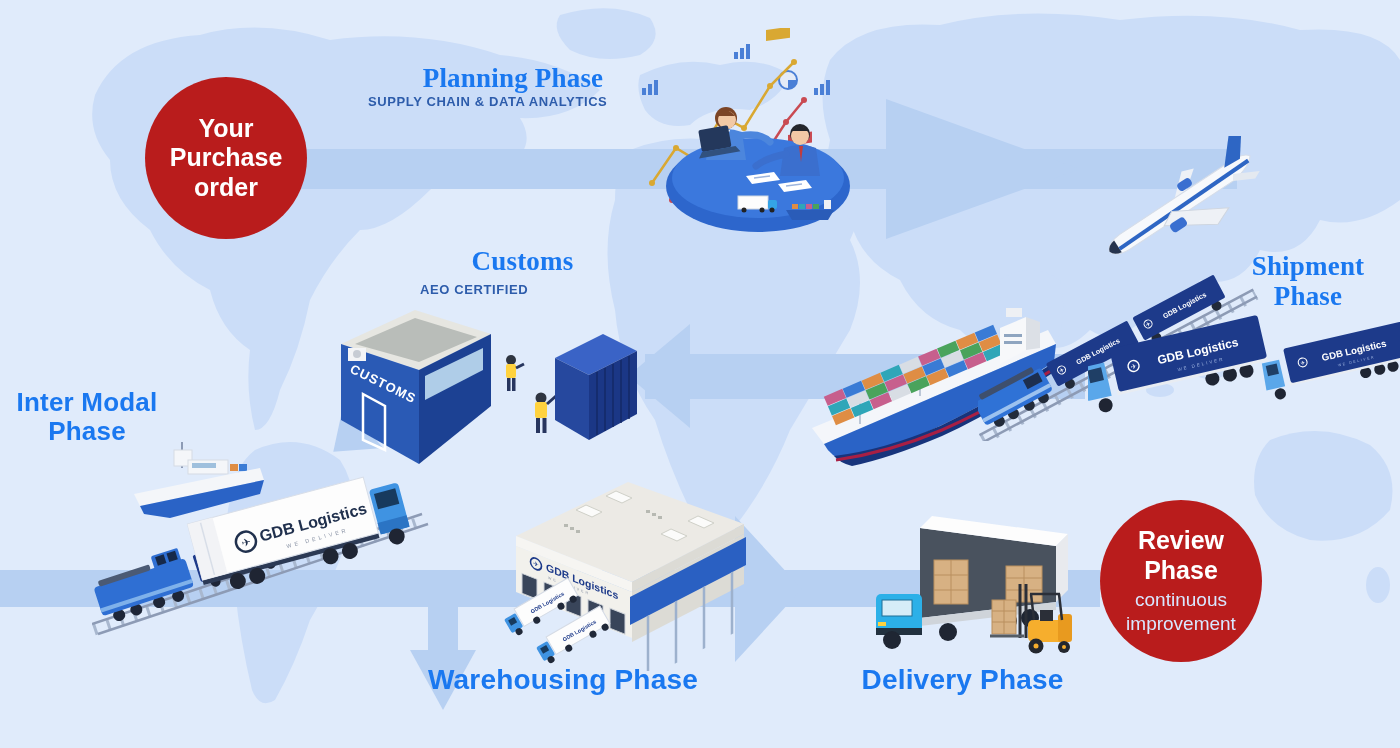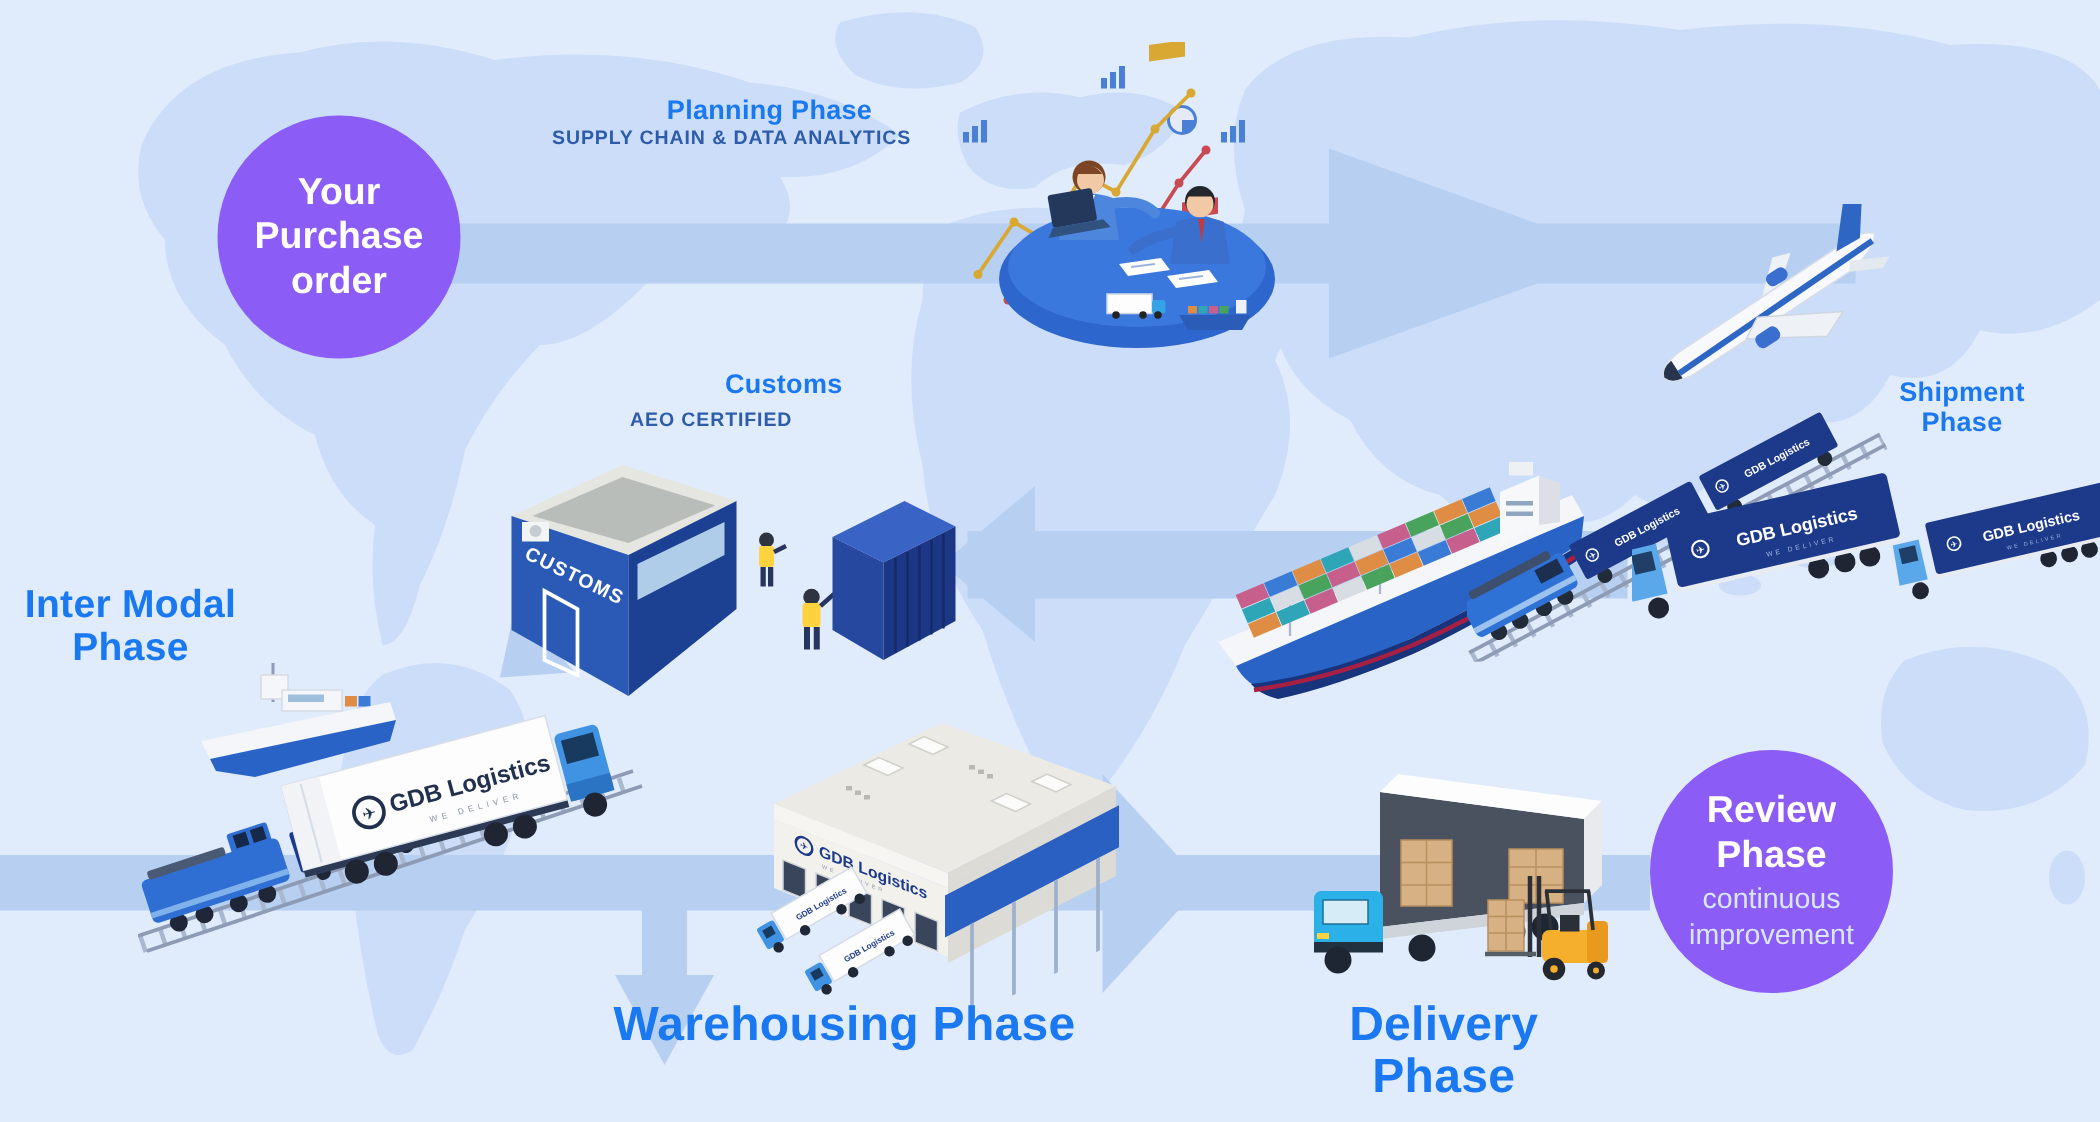"Planning Phase" .t27 { font-family: none -> Liberation Serif, serif; font-size: 18px -> 27px }
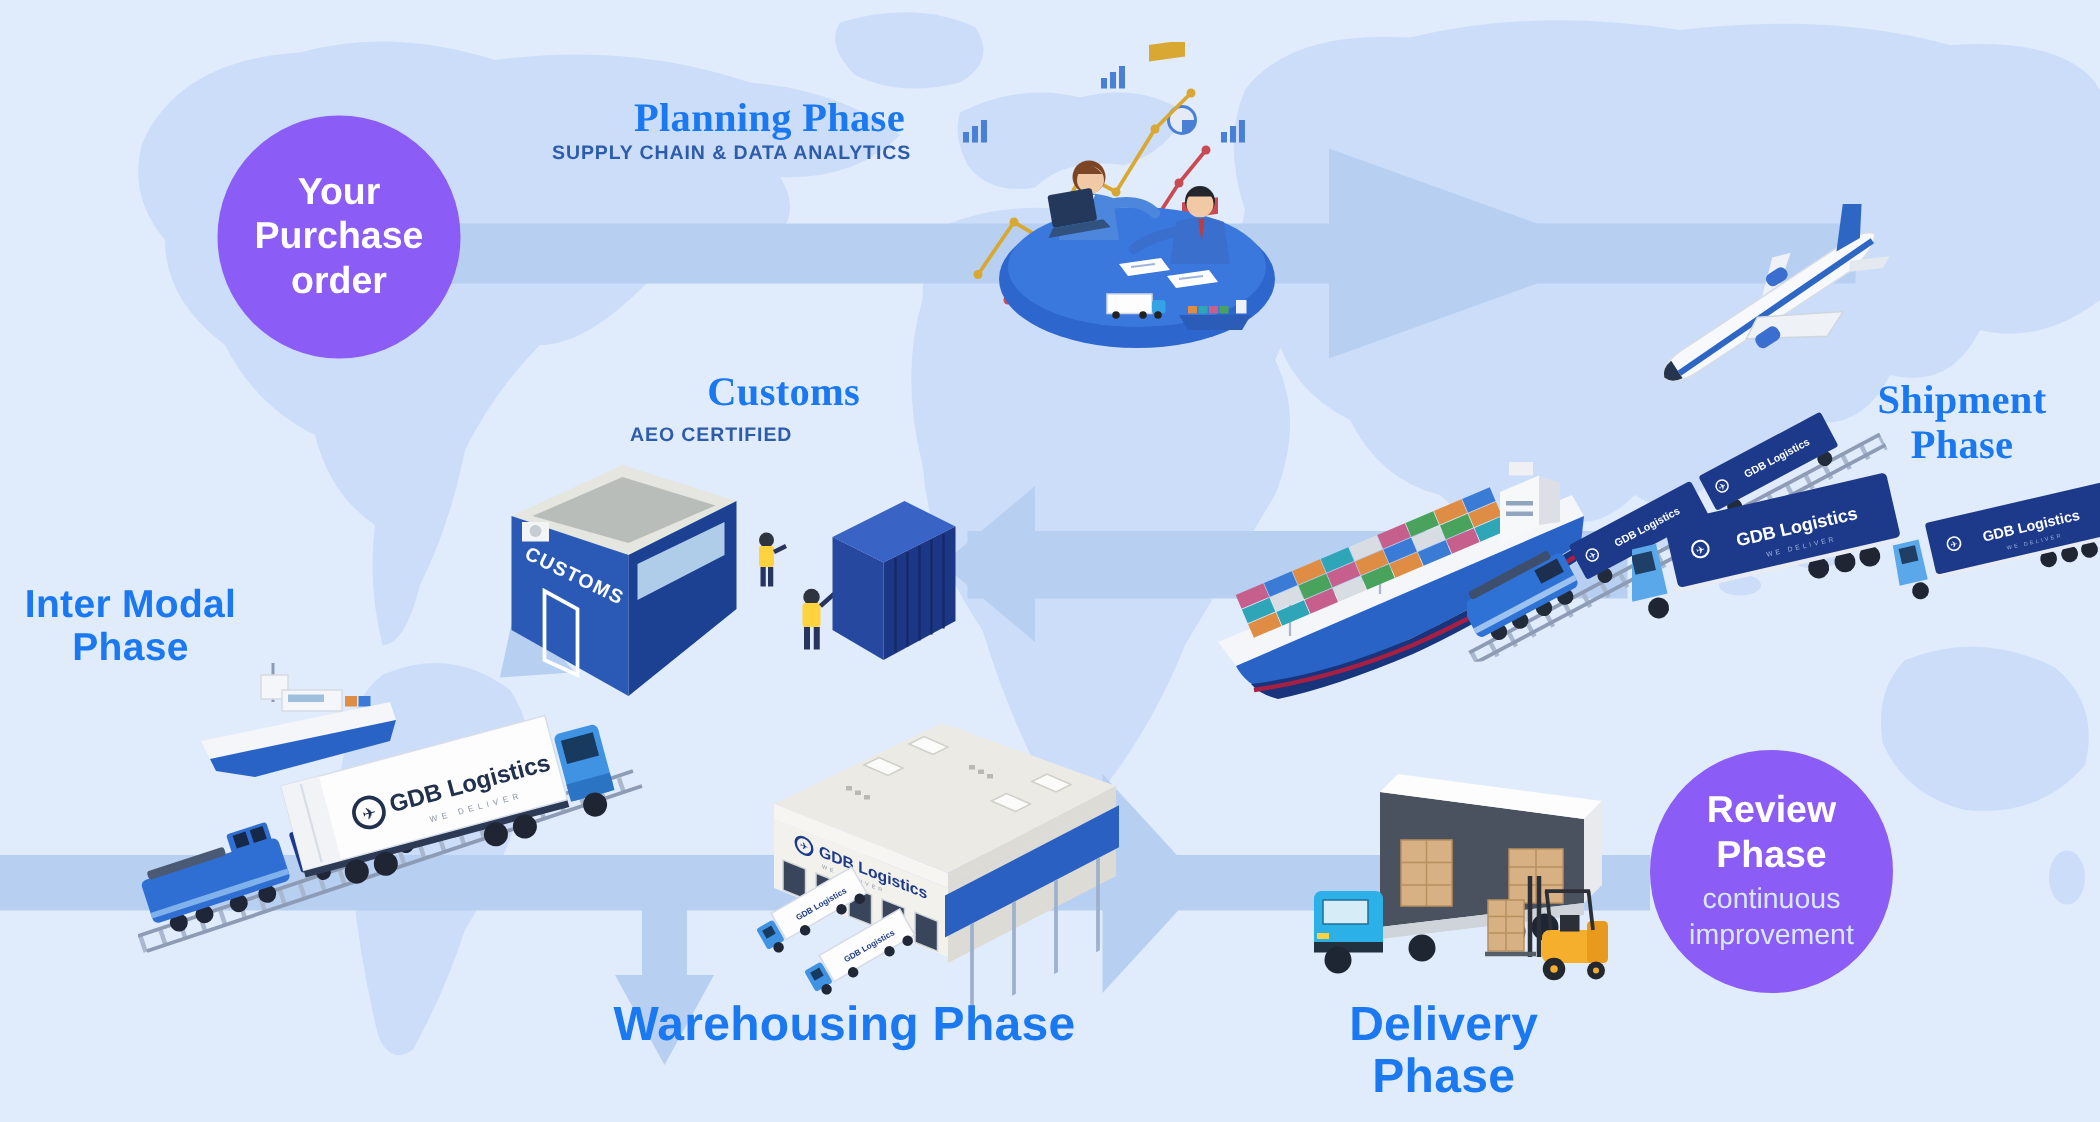"Your" .node-circle { background: #8b5cf6 -> #b91c1c }
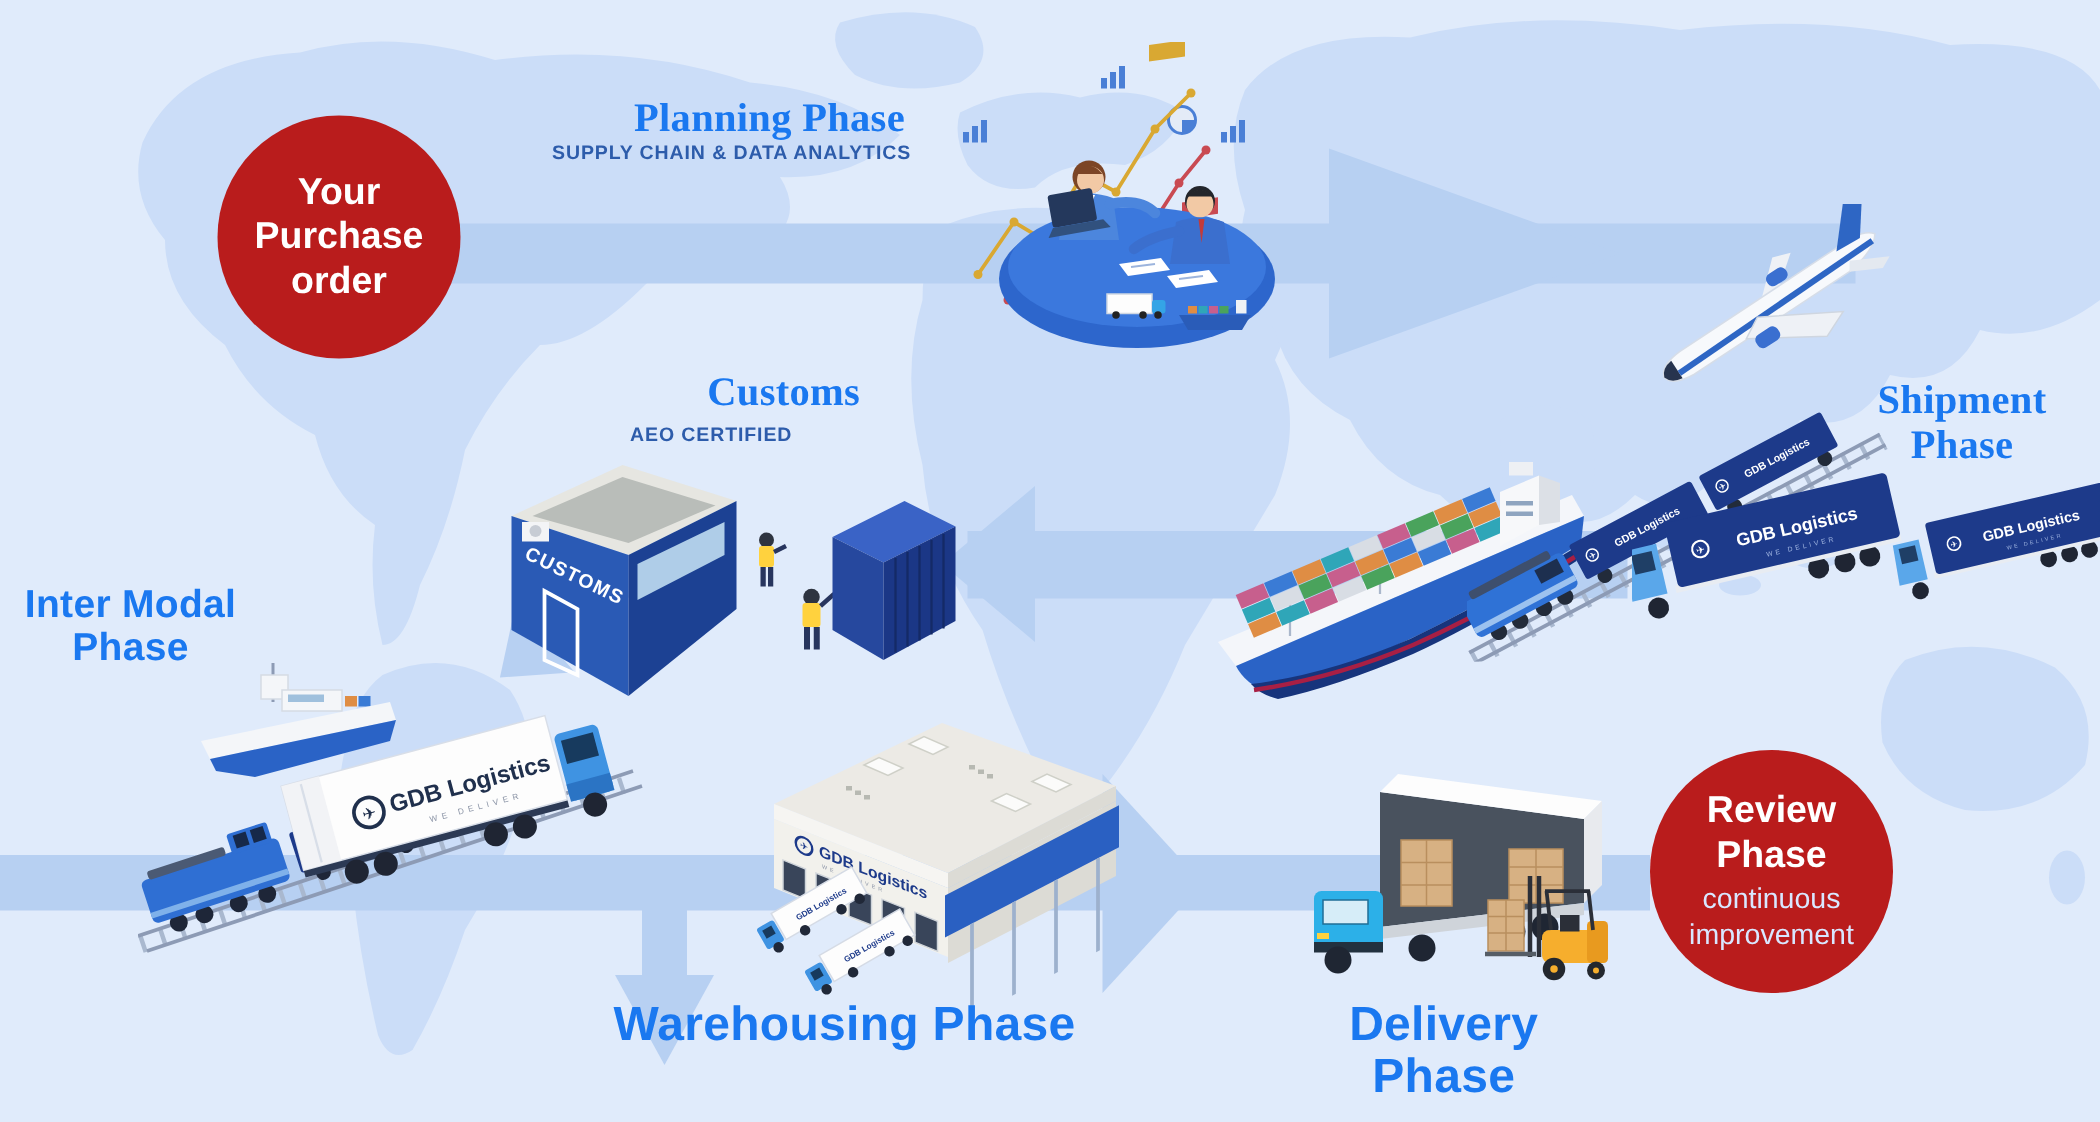"Warehousing Phase" .t28 { font-size: 32px -> 28px }
